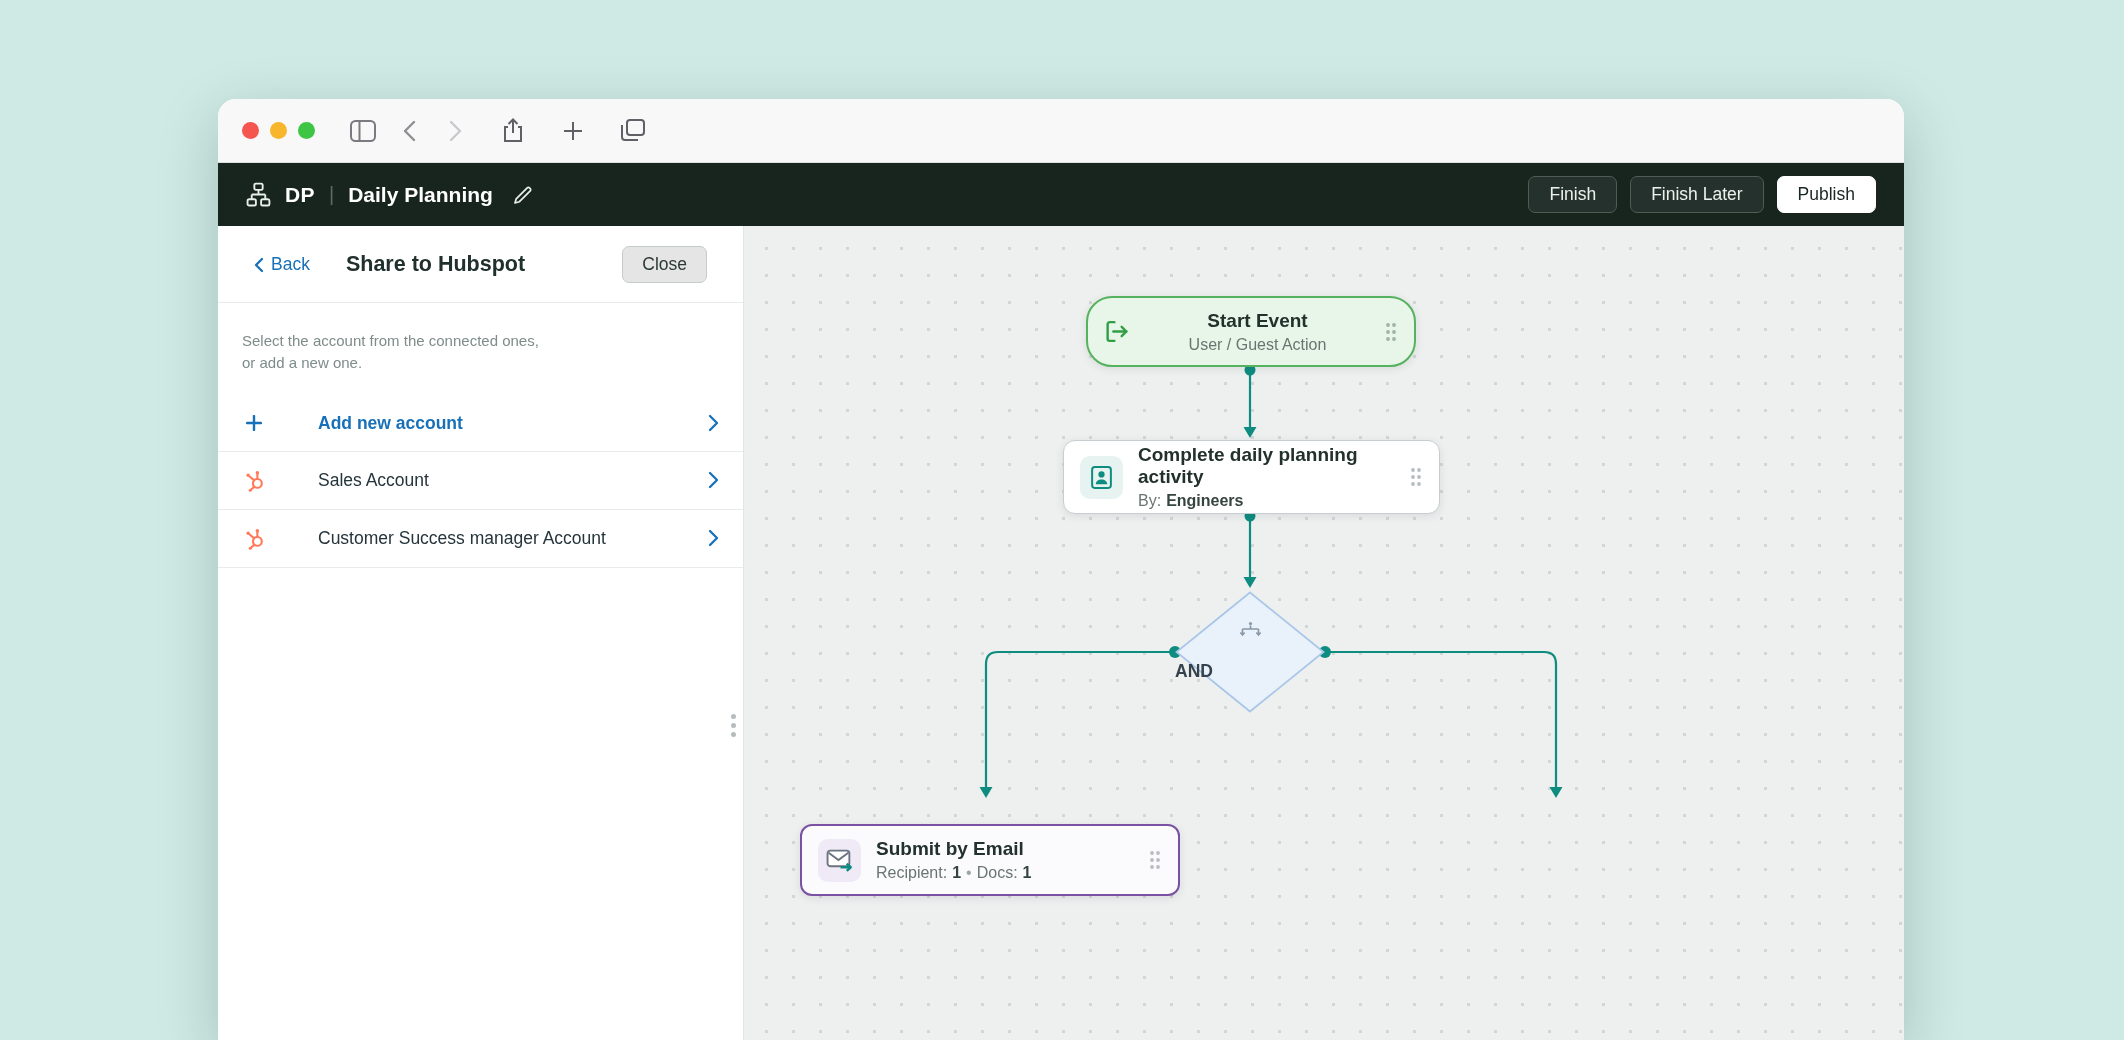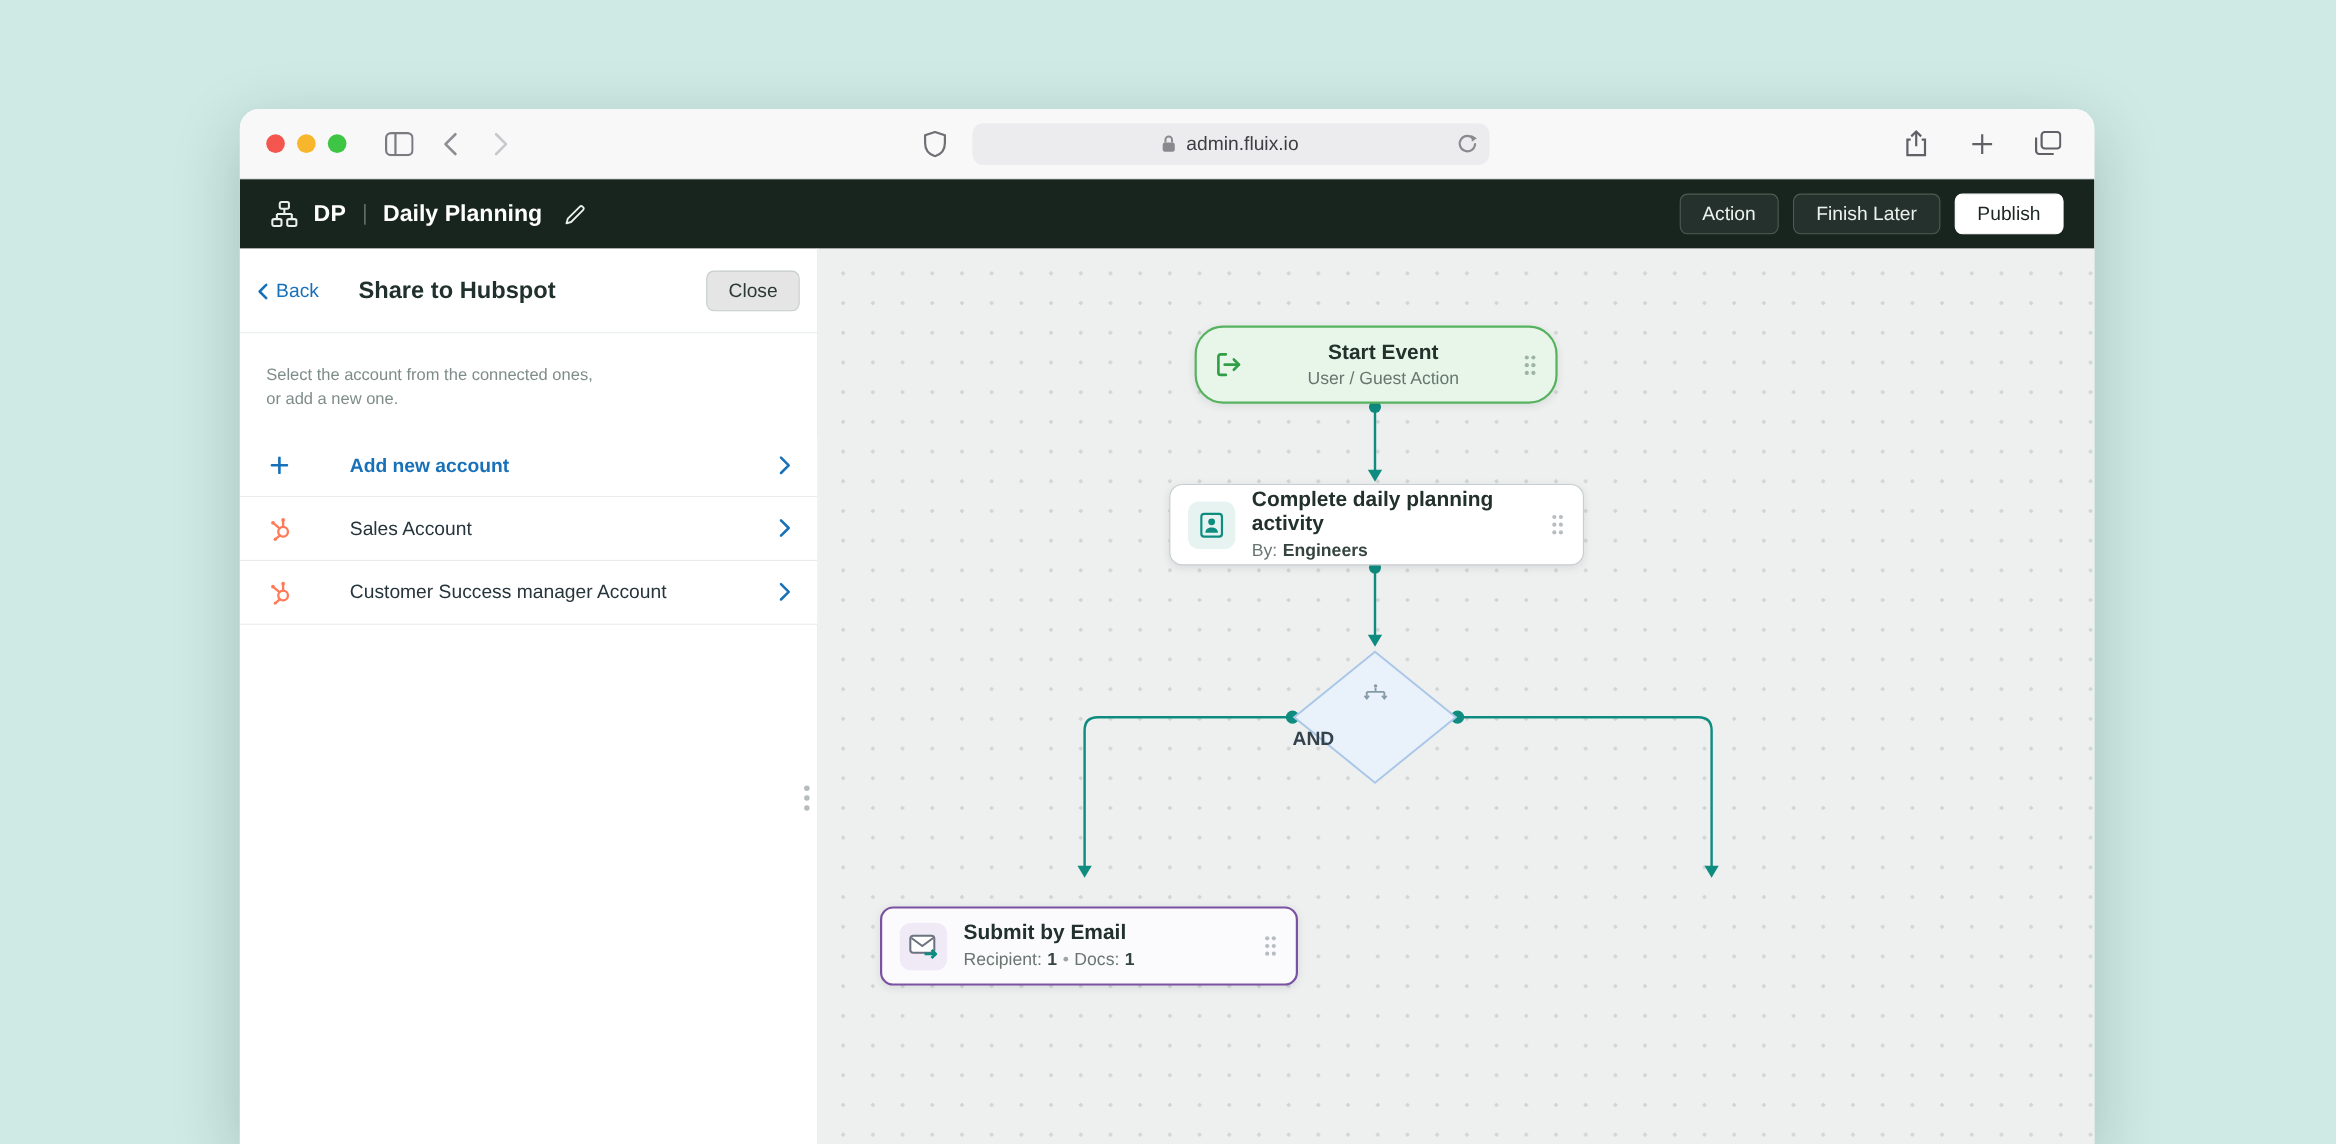"admin.fluix.io" div.chrome-center { html: <div> <span> <svg> <path></path> </svg> </span> <div> <span> <svg> <rect></rect> <path></path> </svg> </span> <span>admin.fluix.io</span> <span> <svg> <path></path> <polygon></polygon> </svg> </span> </div> </div> -> none }
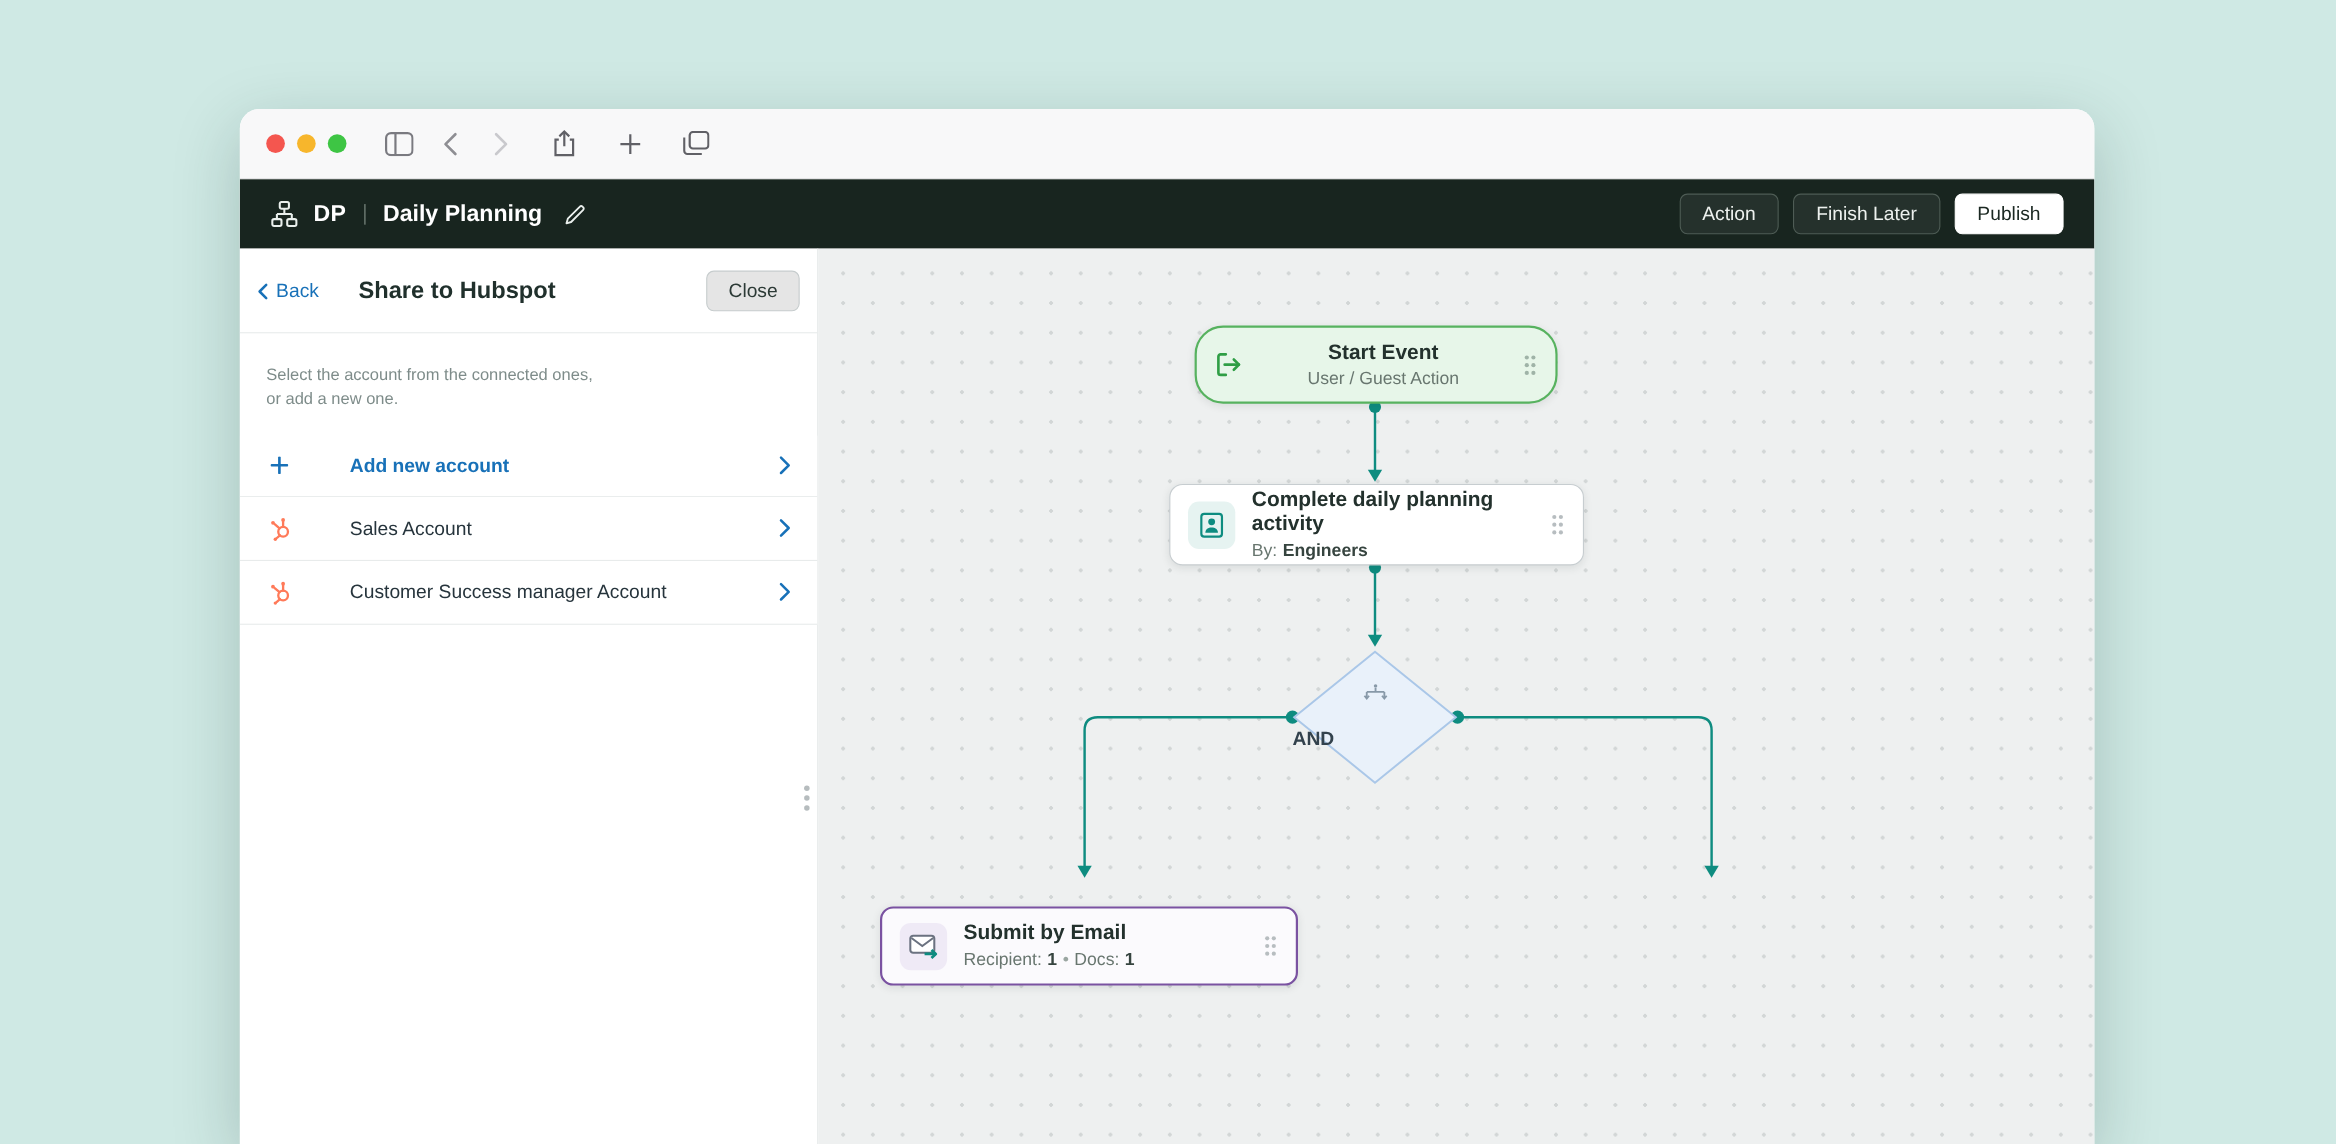"Action" button.hdr-btn { text: Action -> Finish }
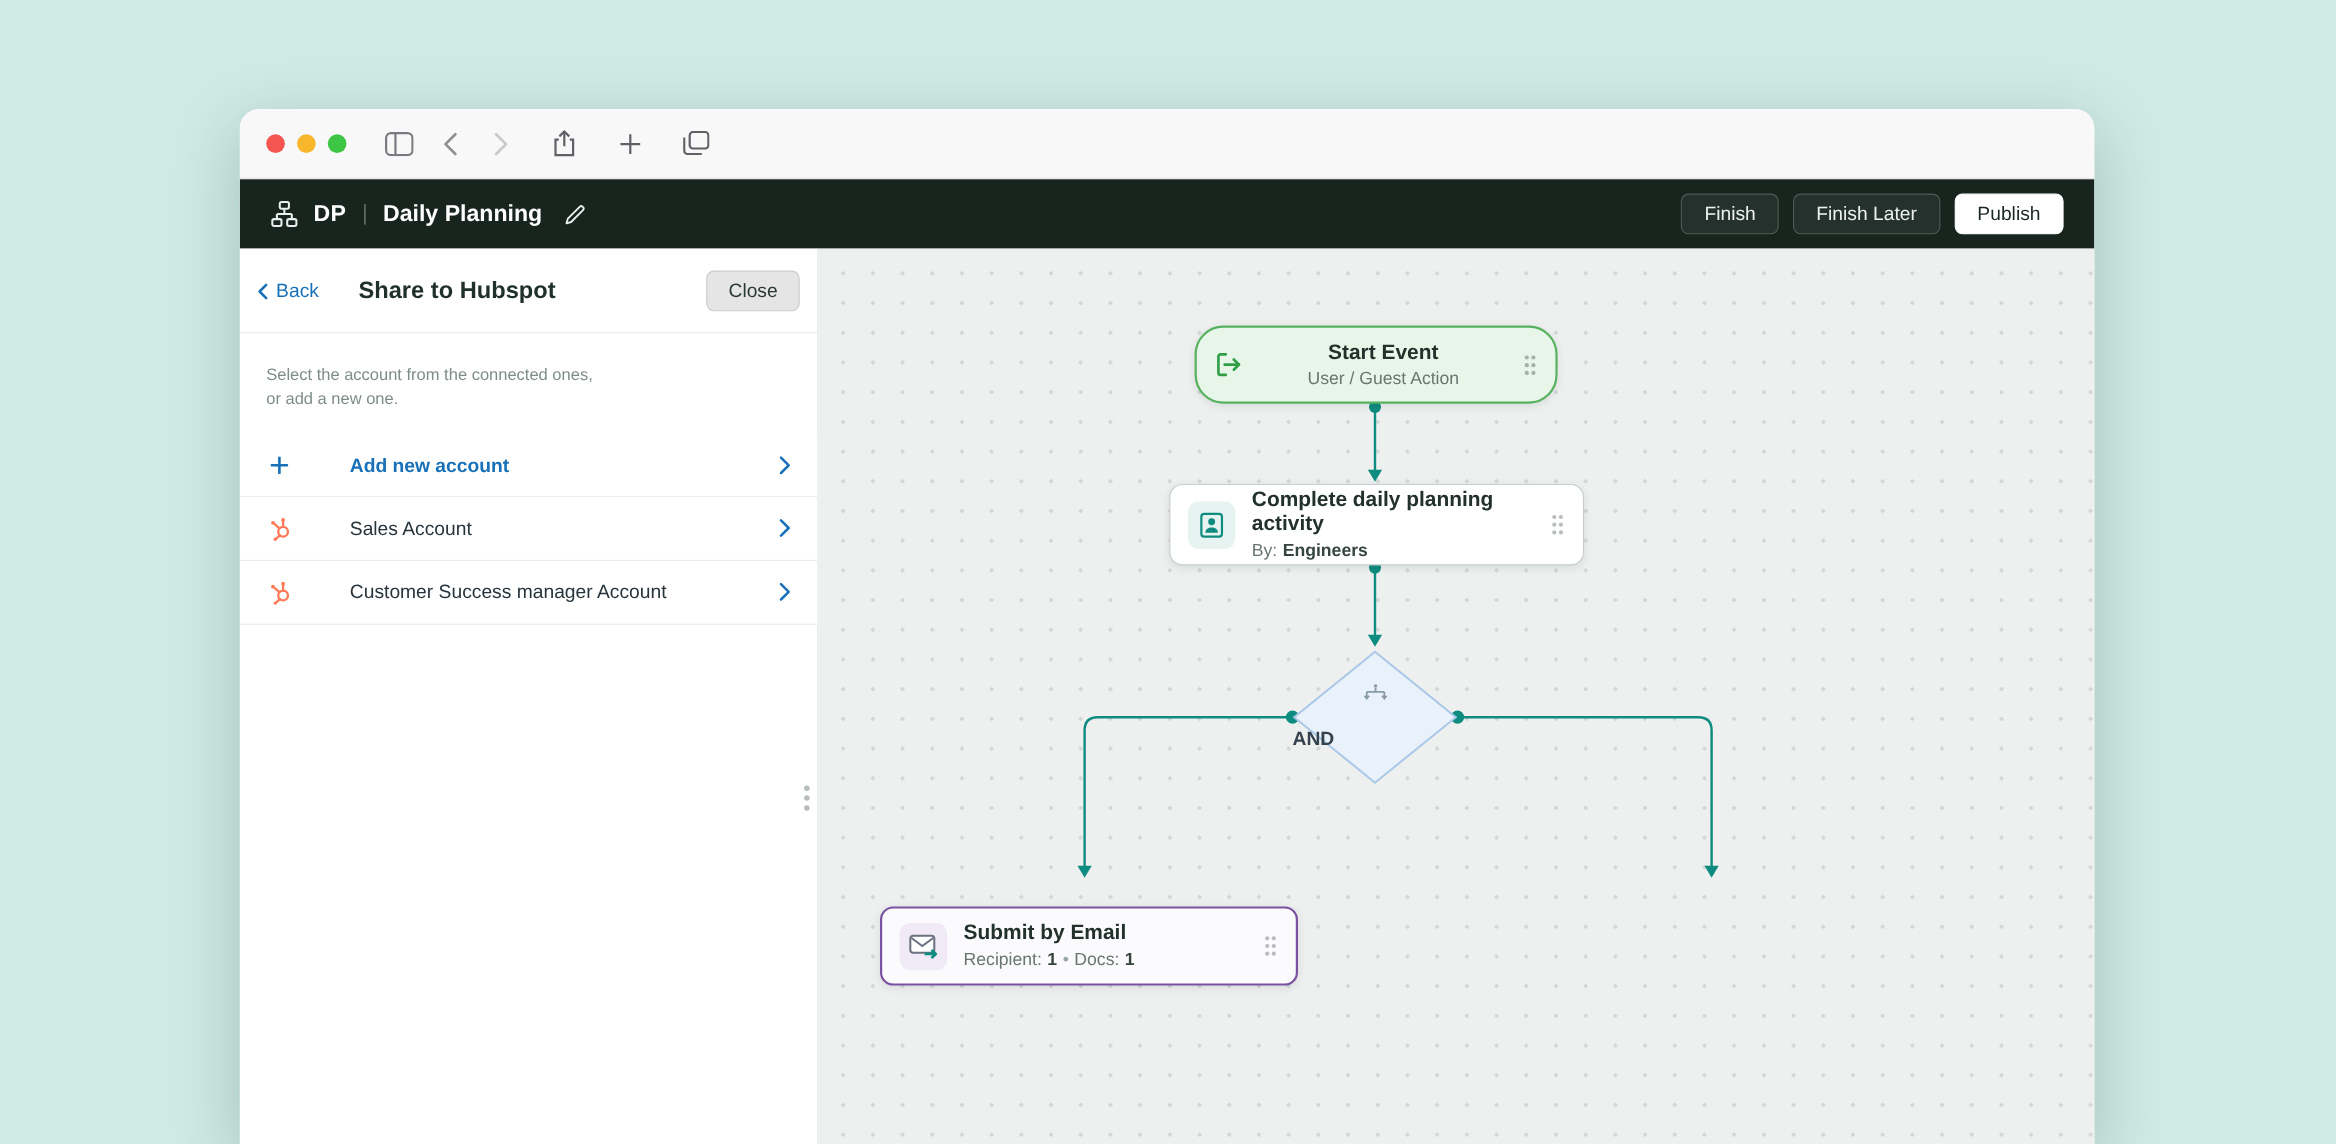"Back" .panel-header { padding: 20px 16px 19px -> 20px 36px 19px }
